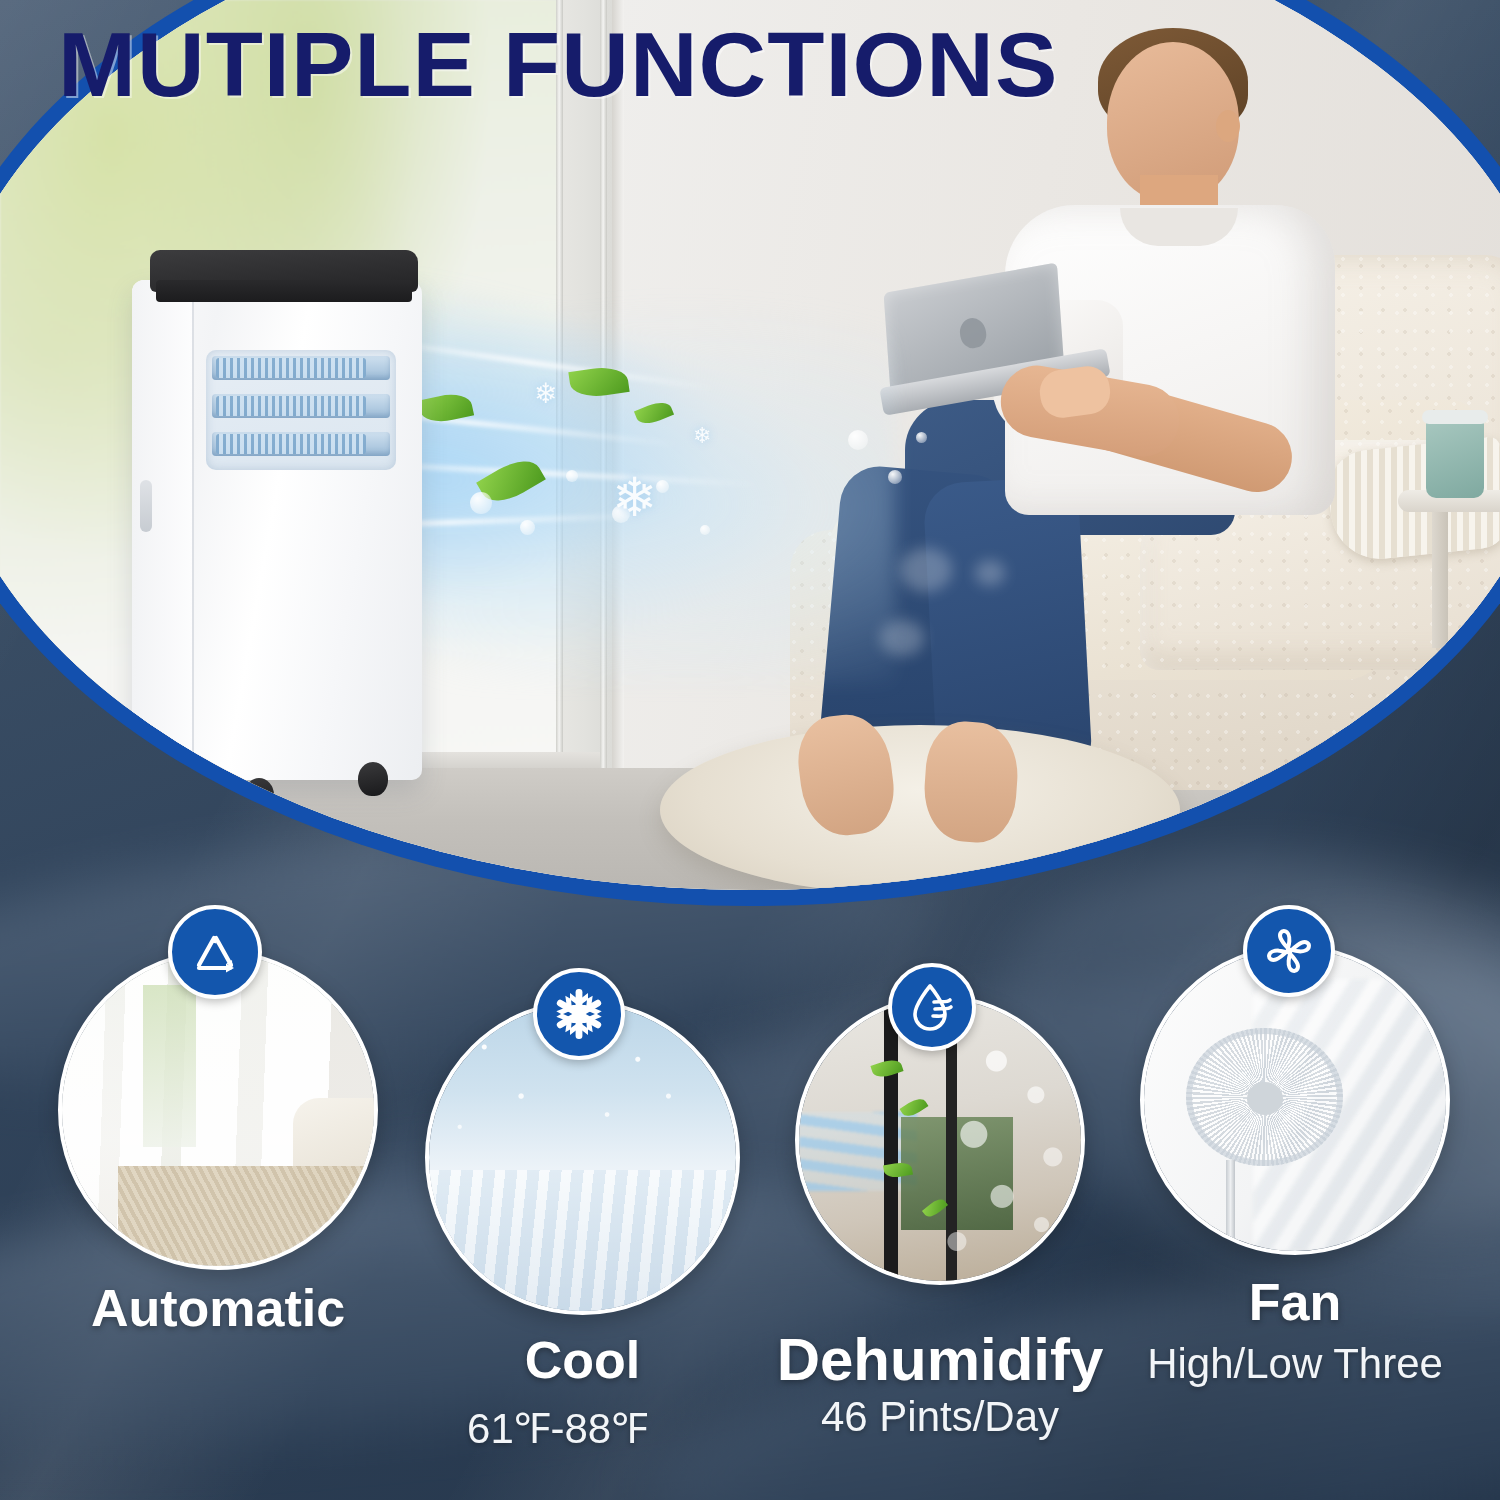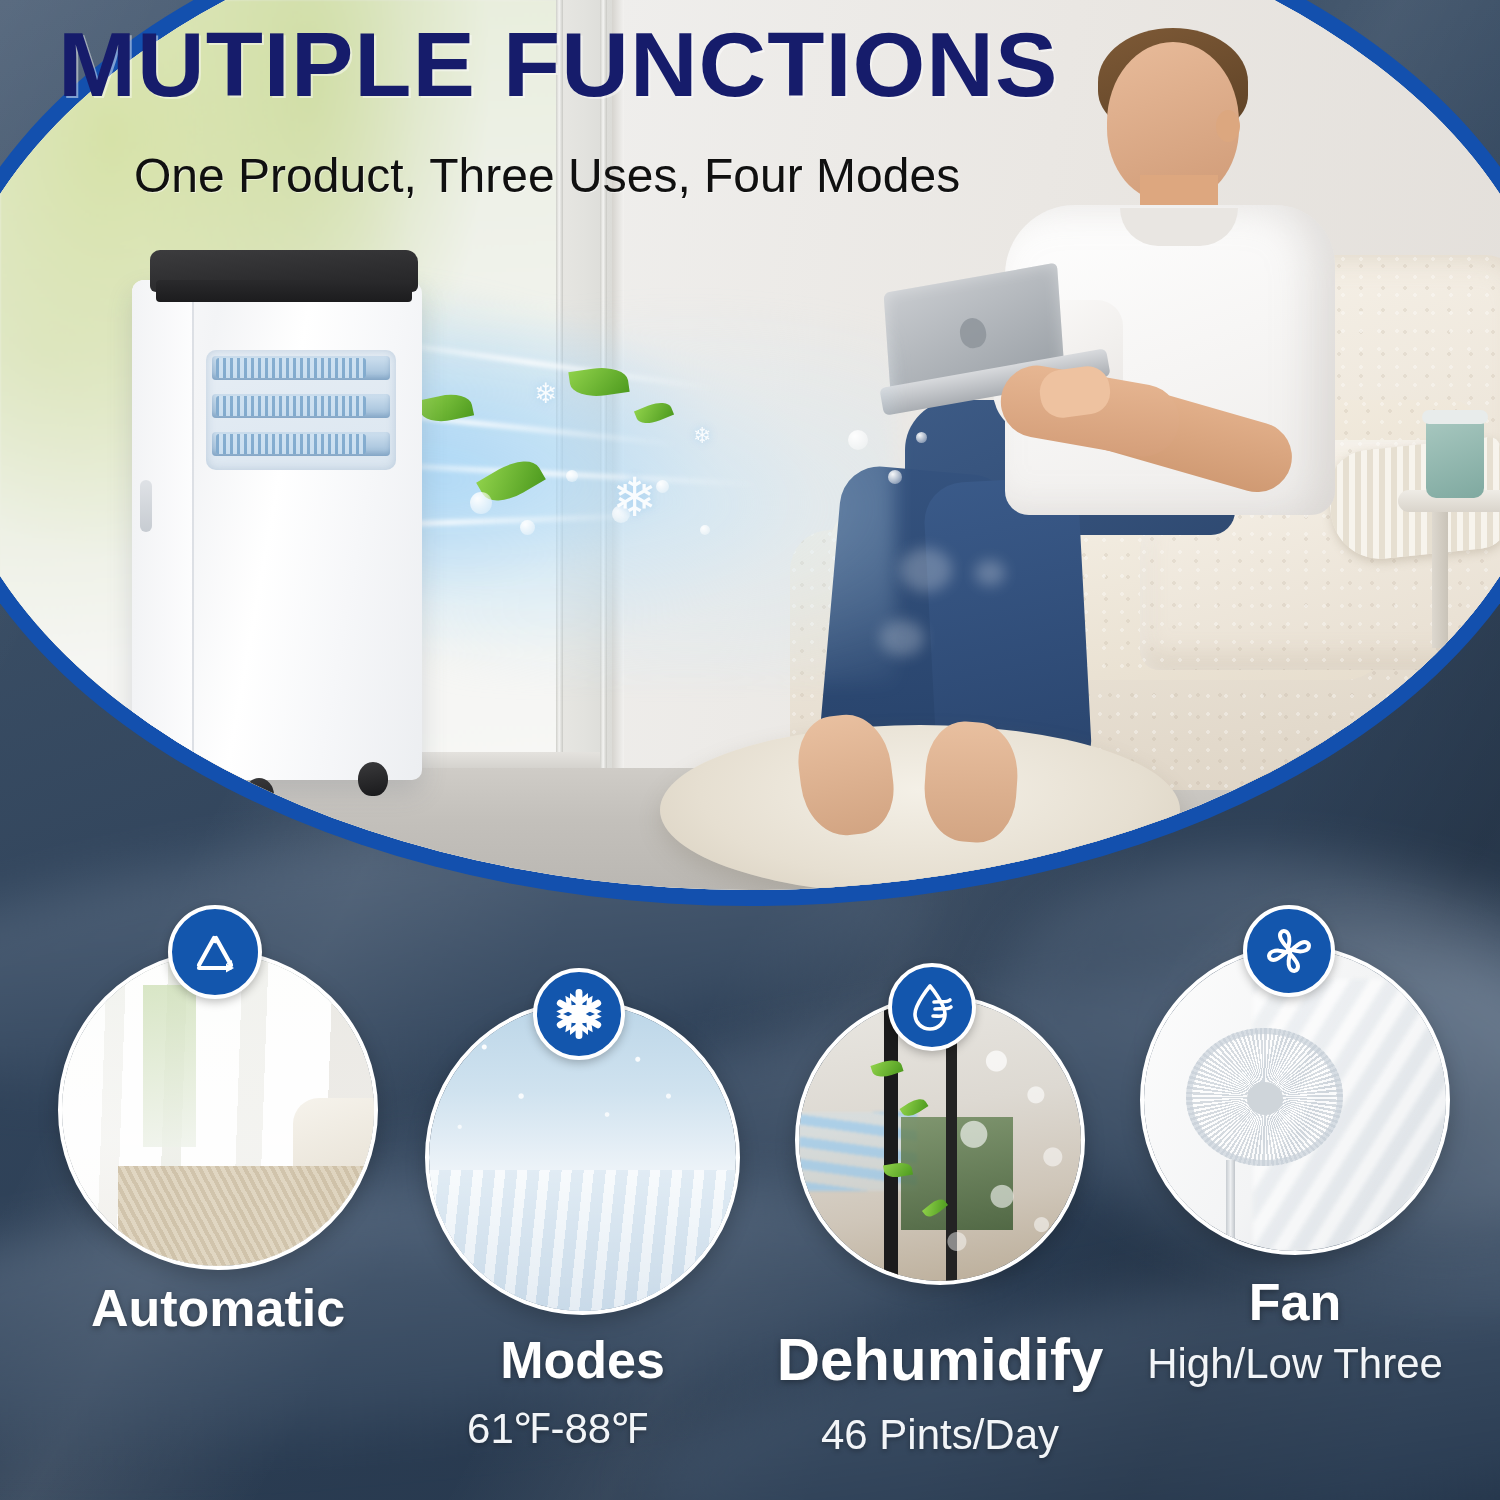"One Product, Three Uses, Four" div.subhead { html: <div>One Product, Three Uses, Four Modes</div> -> none }
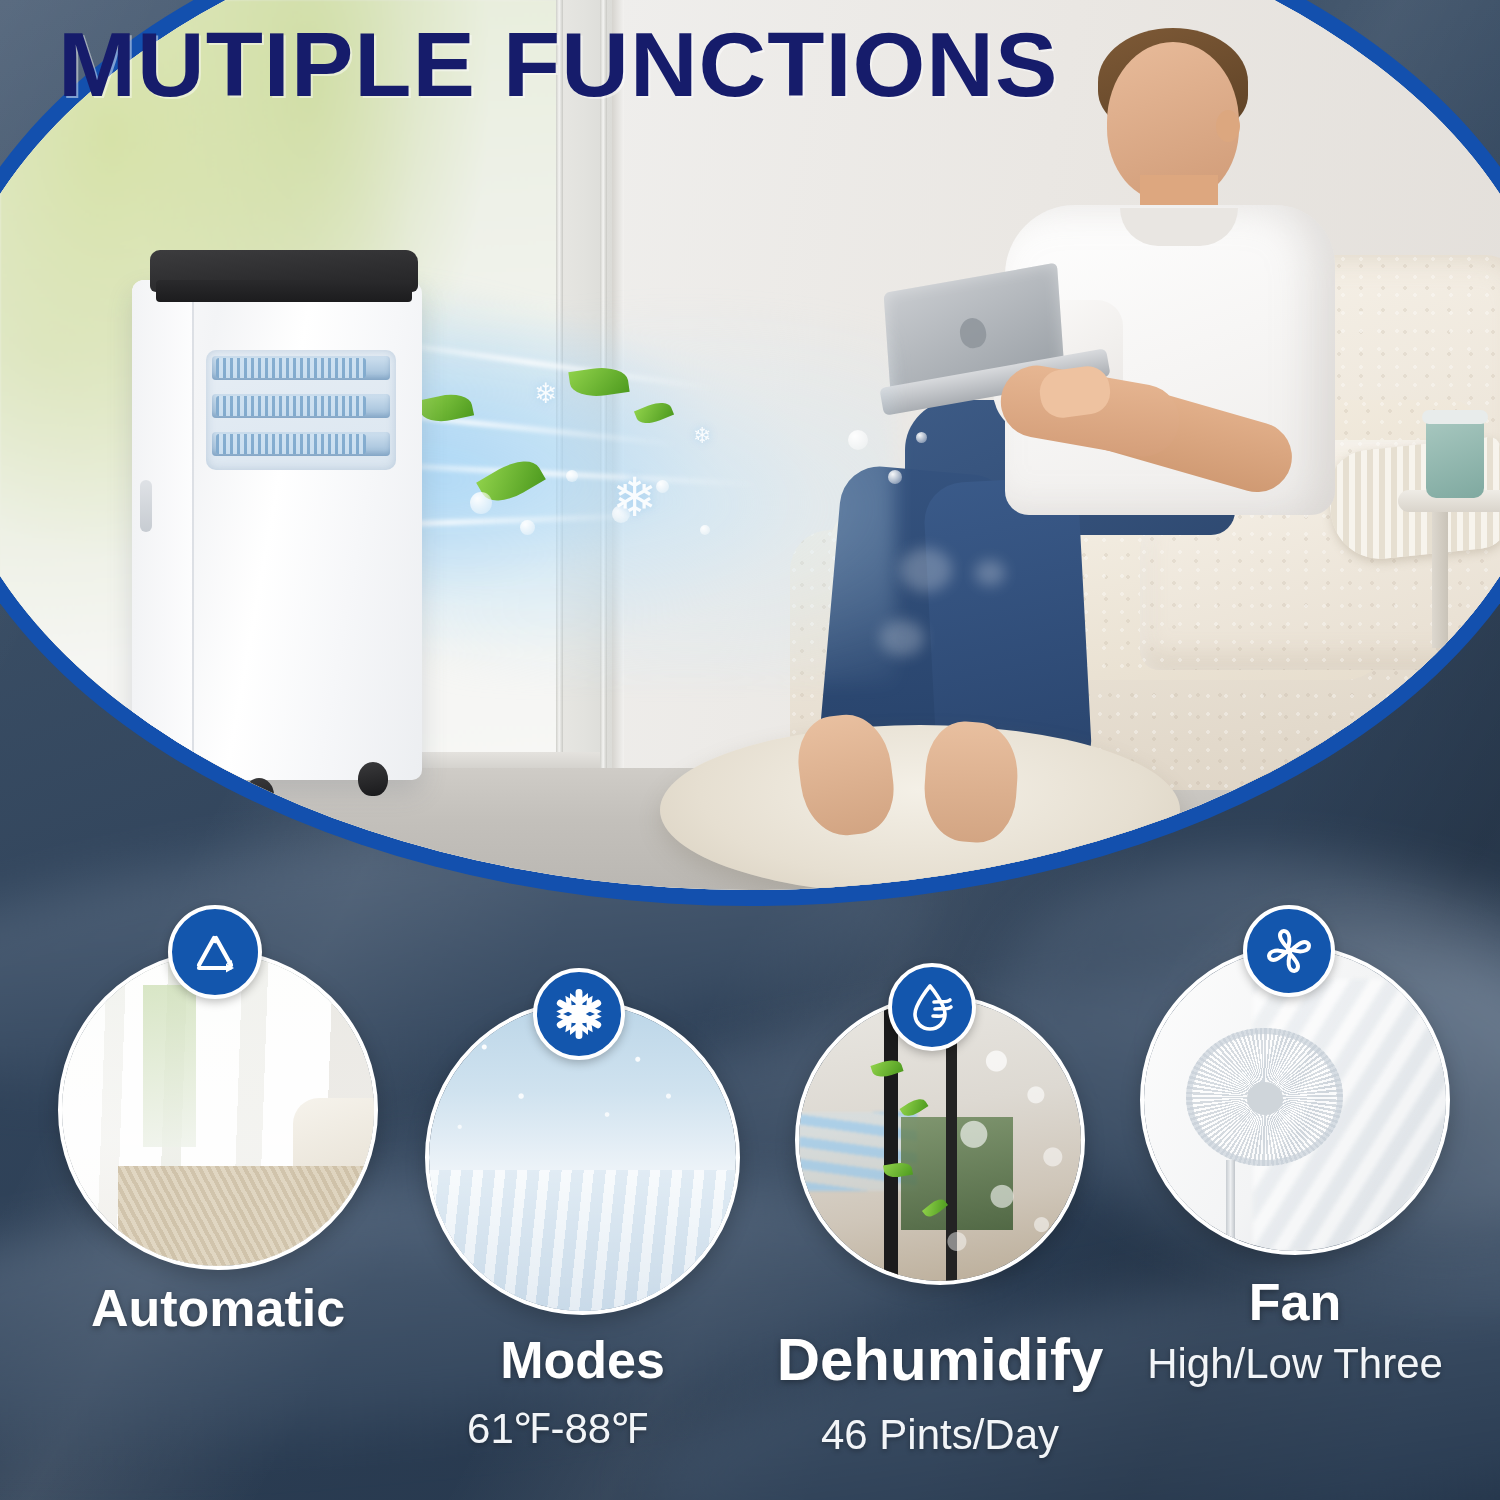"Modes" div.mode-title { text: Modes -> Cool }
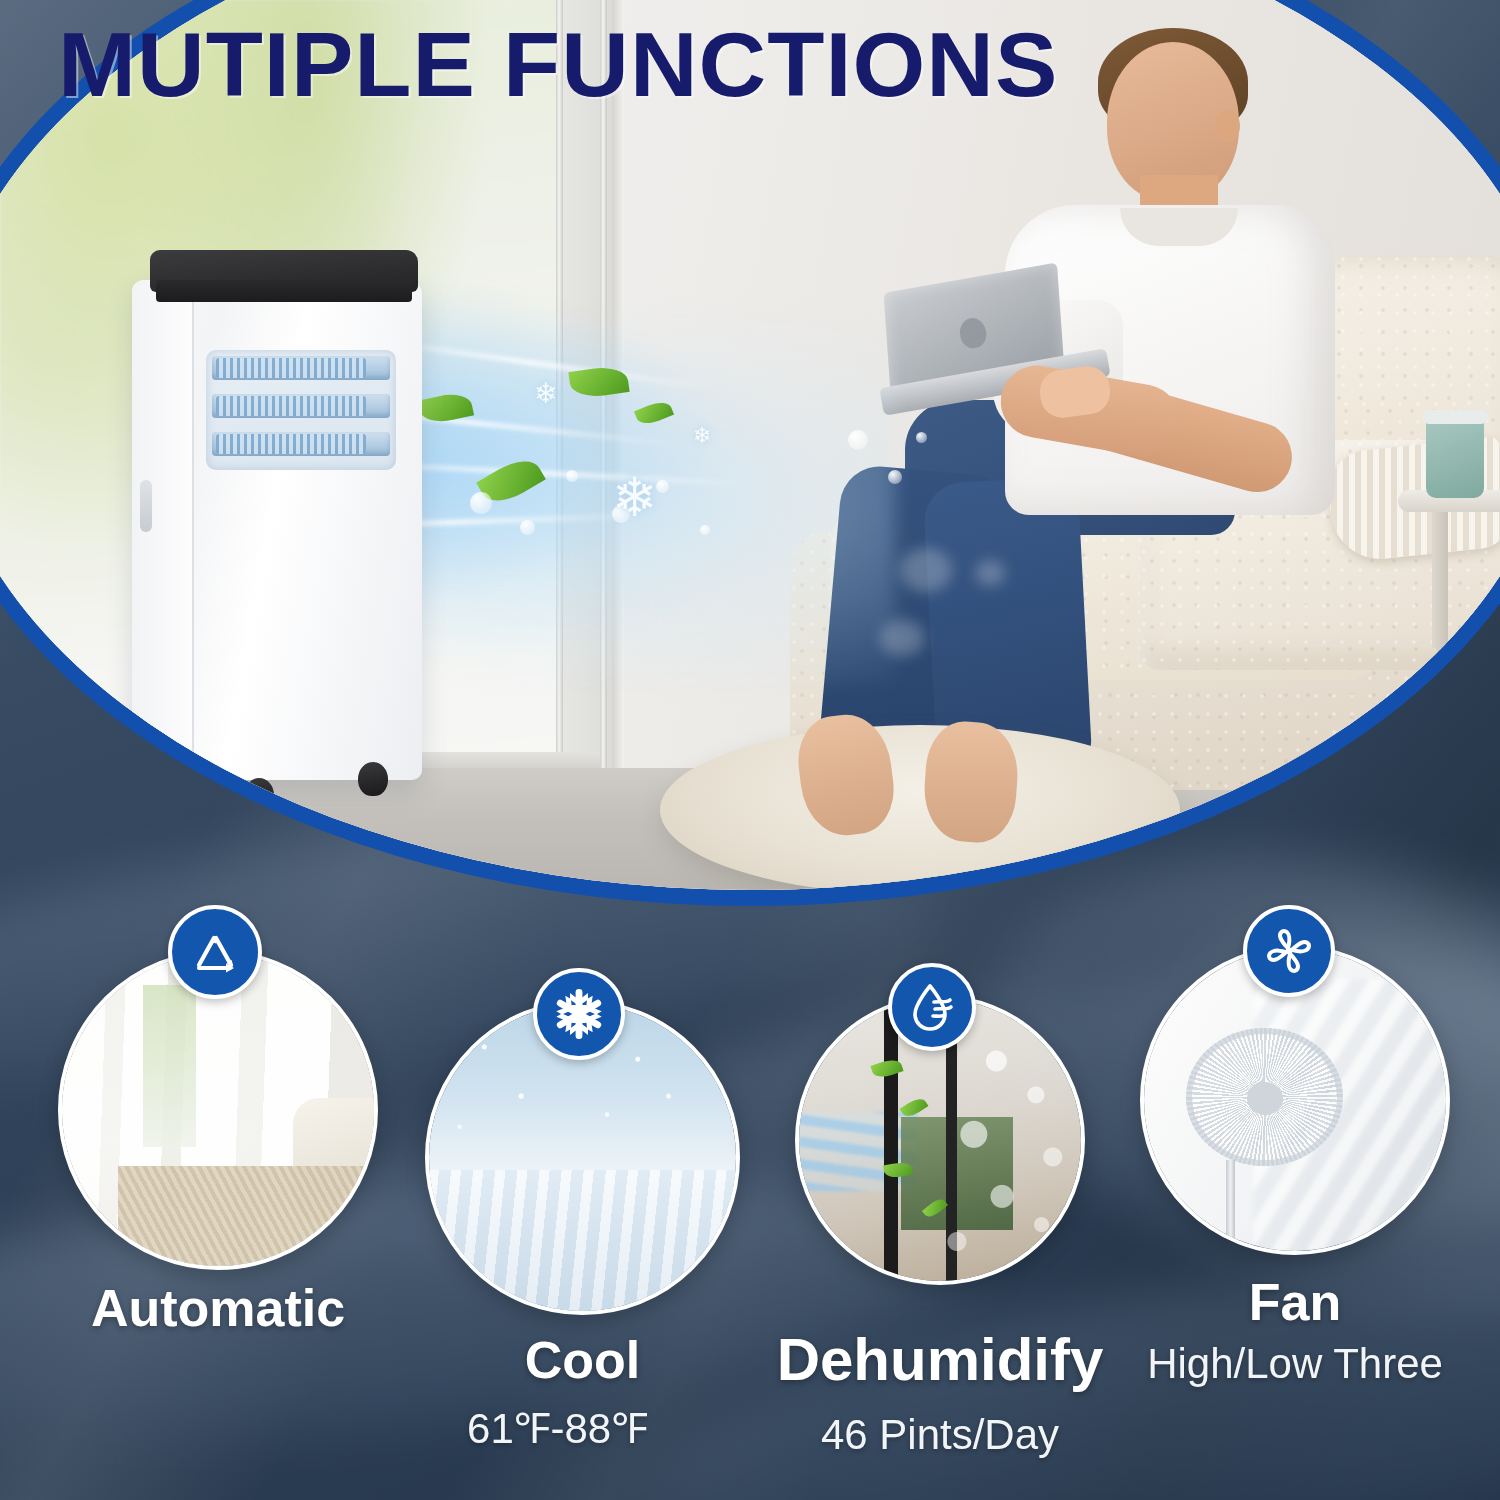"46 Pints/Day" div.mode-sub { margin-top: 18px -> none }
